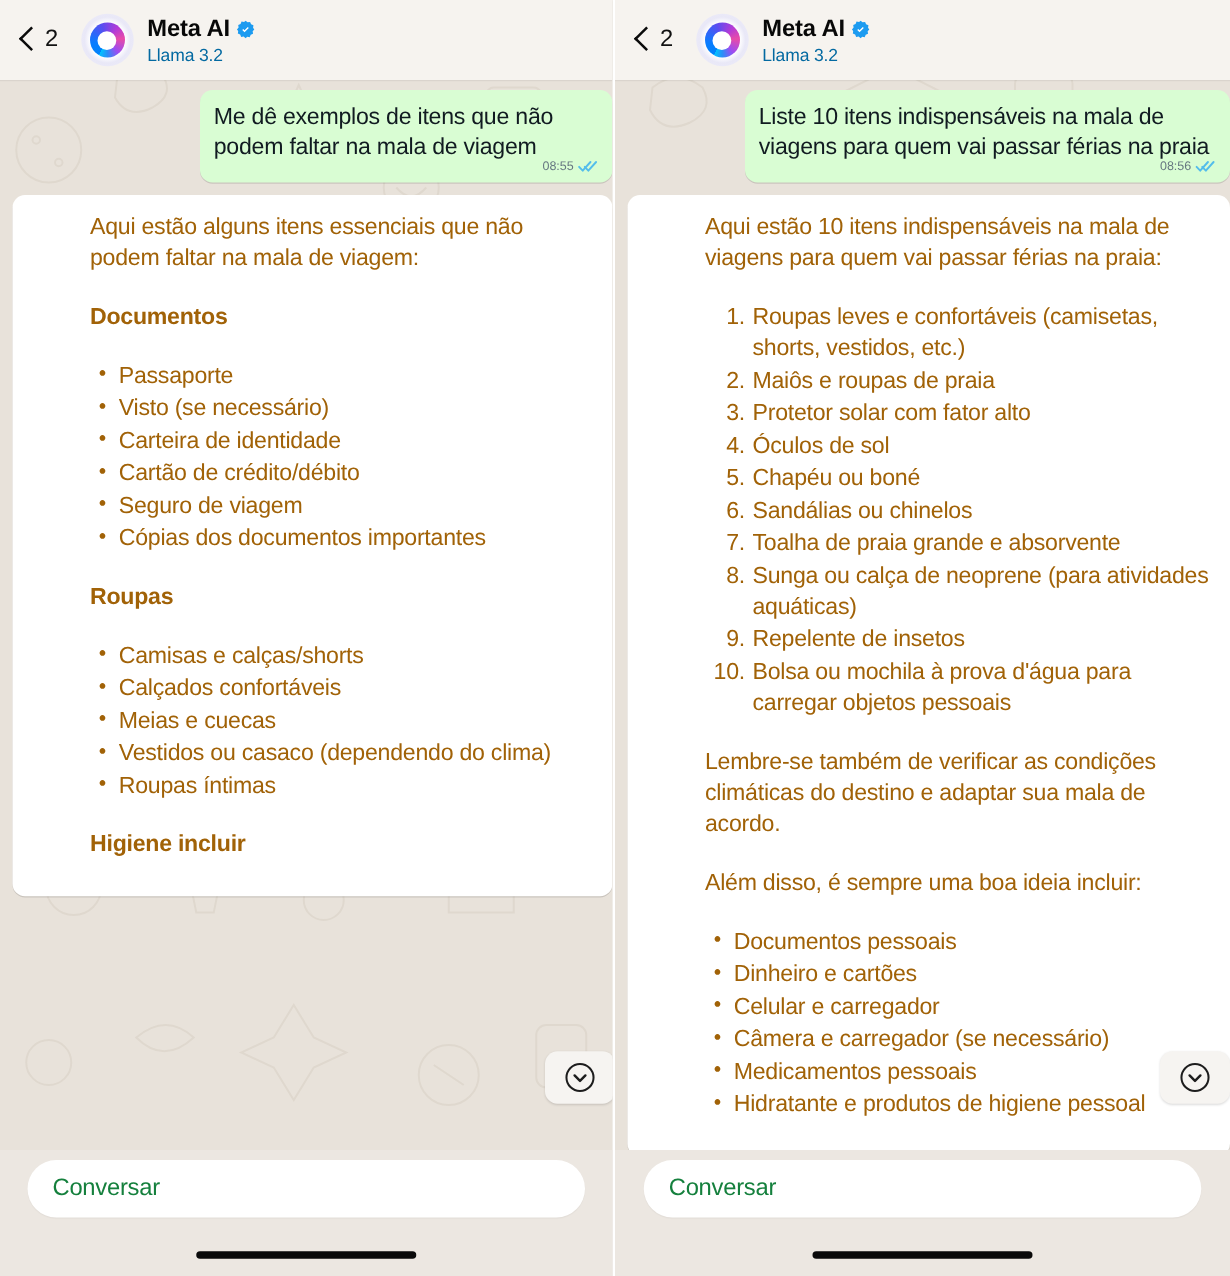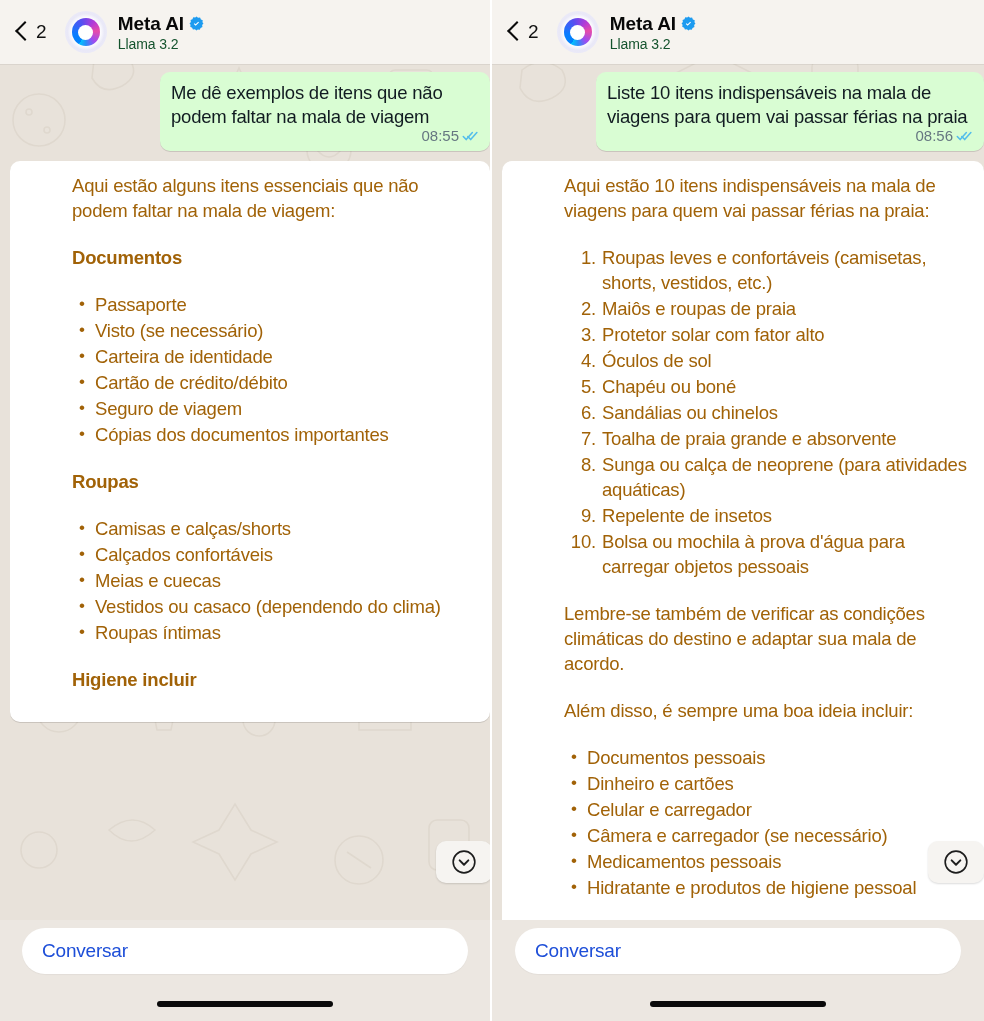"Llama 3.2" .head-sub { color: #14532d -> #0369a1 }
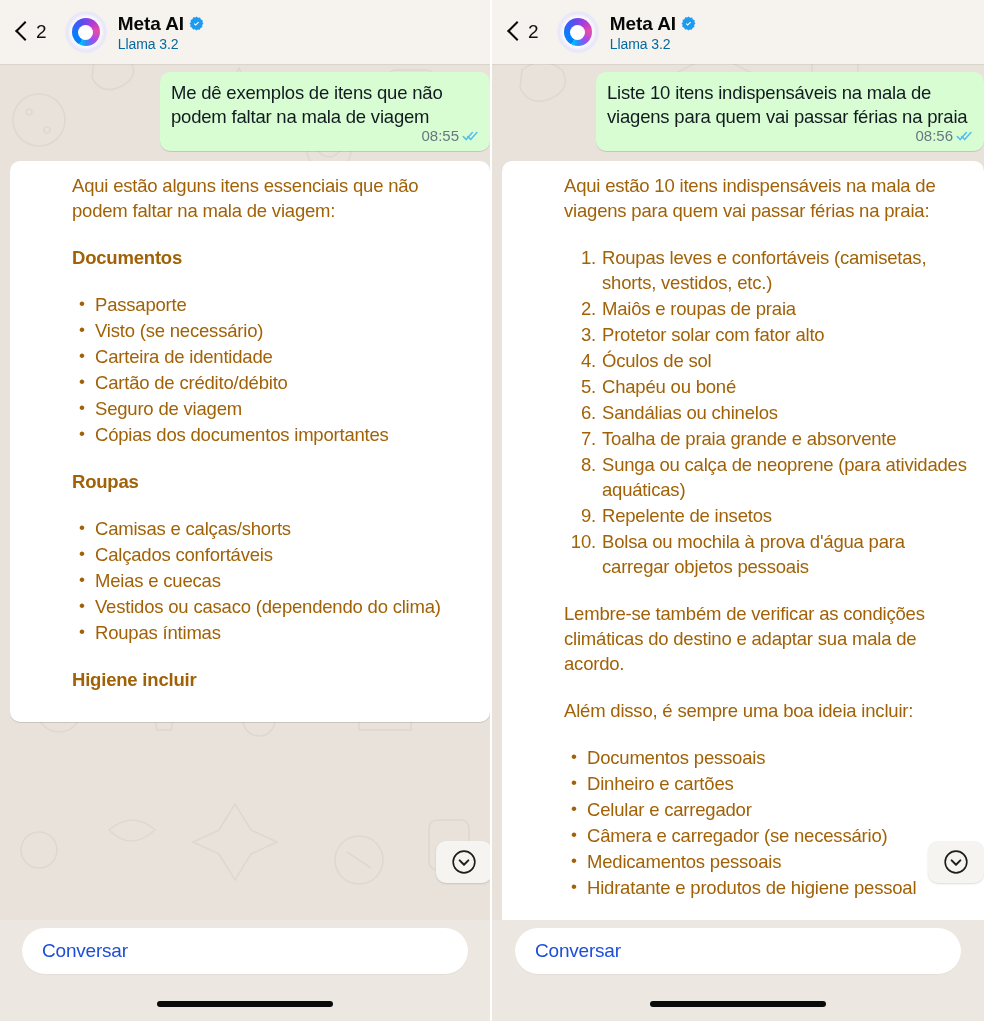"08:55" .msg-time { font-size: 15px -> 10px }
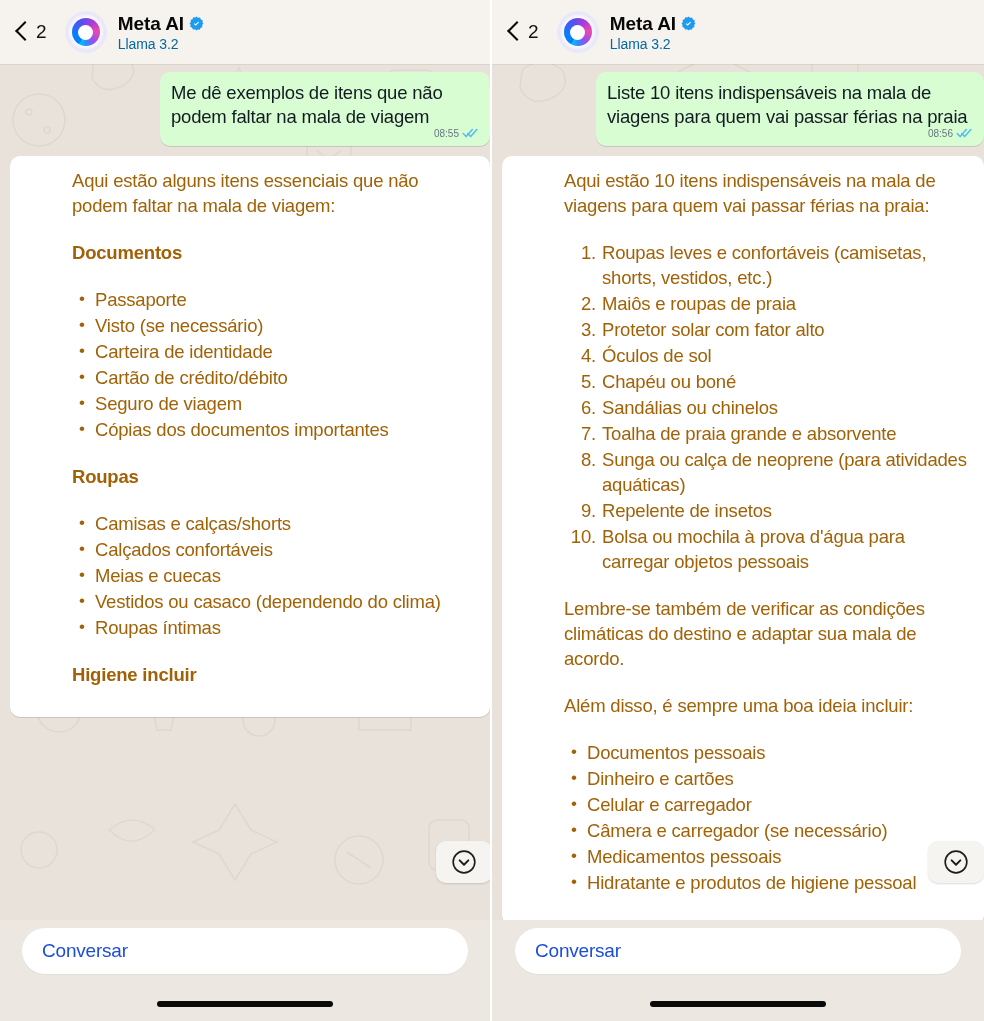"Conversar" .composer-ph { color: #1d4ed8 -> #15803d }
